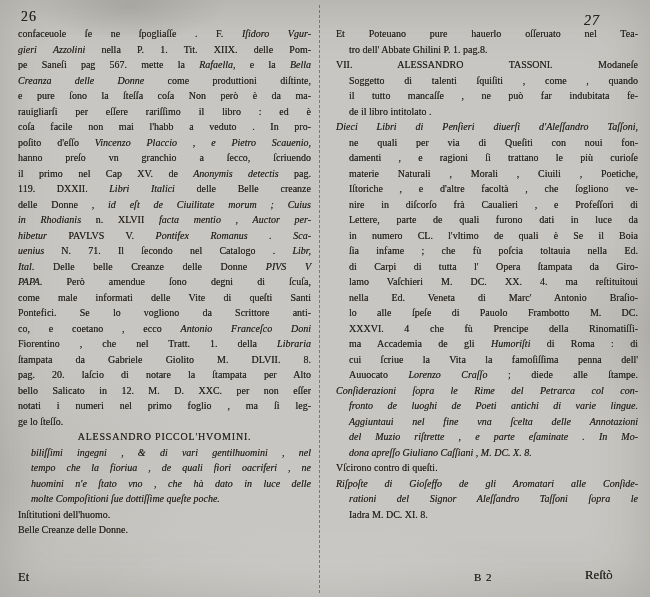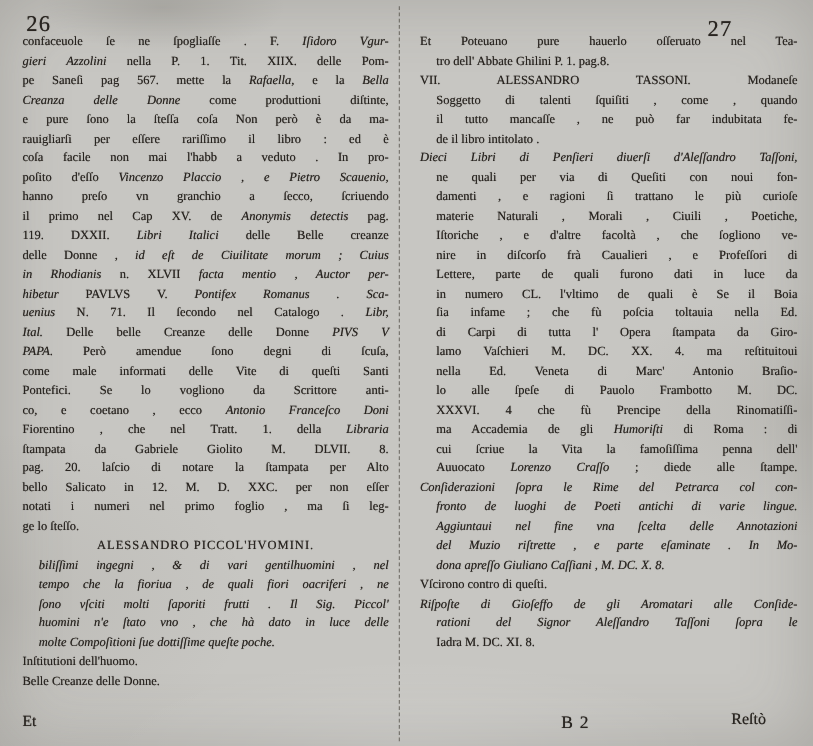"26" .pagenum { font-size: 18px -> 14px }
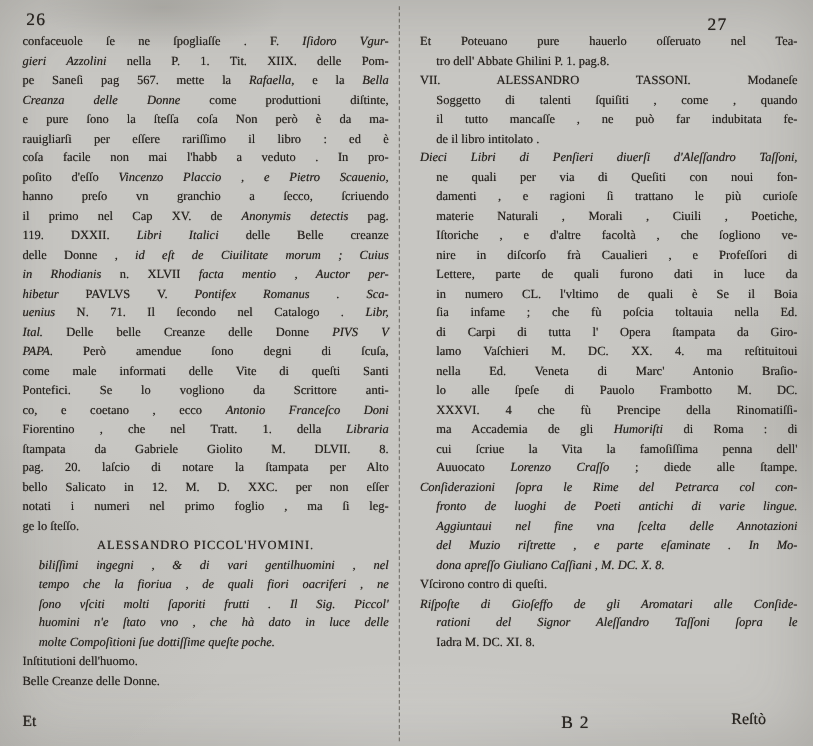"27" .pagenum.right { font-style: none -> italic; left: 566px -> 584px }
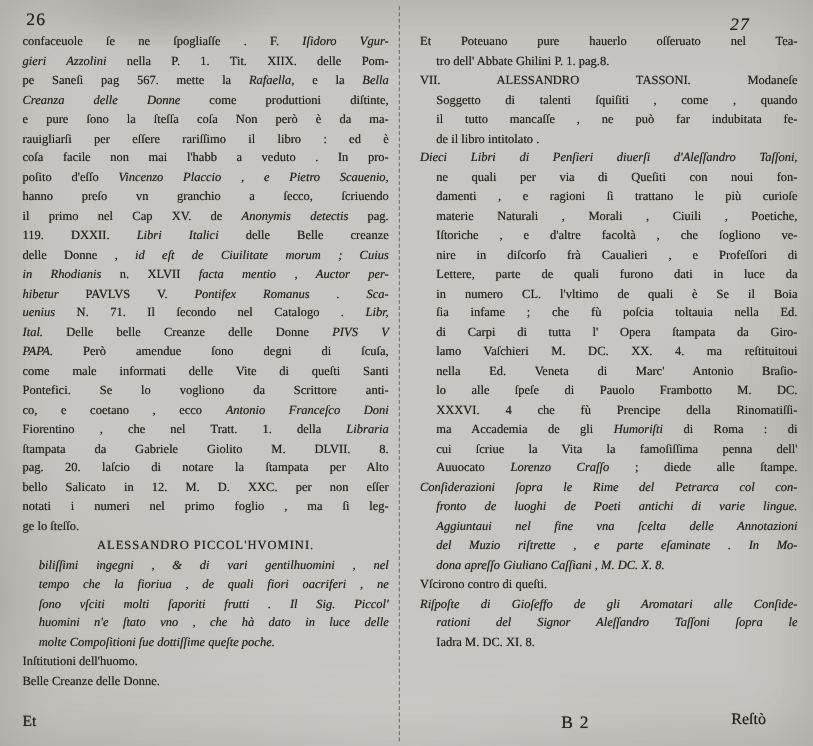"ſono vſciti molti ſaporiti frutti" div.line { html: <div><span>ſono vſciti molti ſaporiti frutti . Il Sig. Piccol'</span></div> -> none }
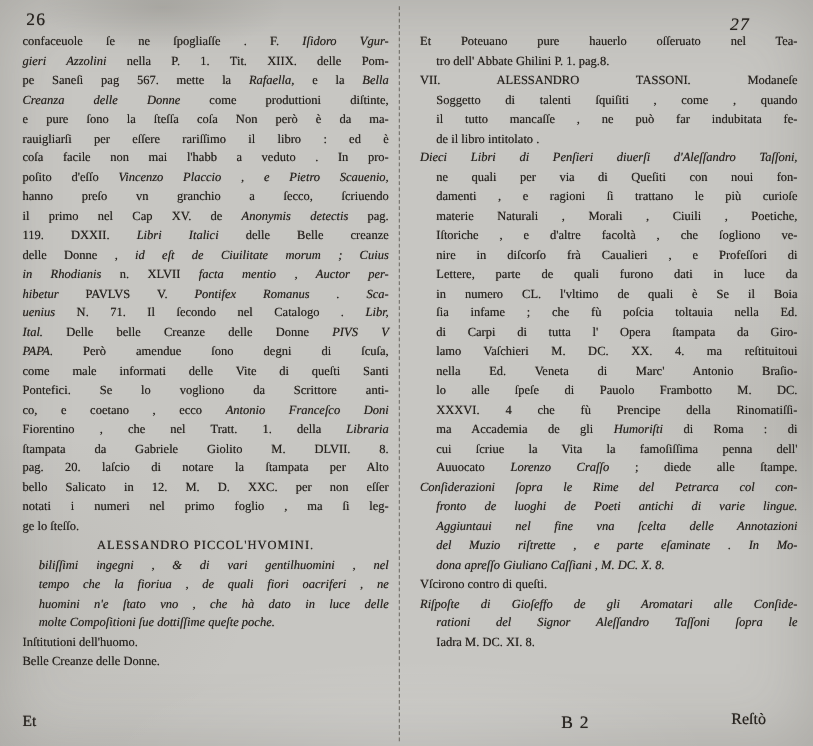"B 2" .signature-right { font-size: 14px -> 11px; left: 449px -> 474px }
